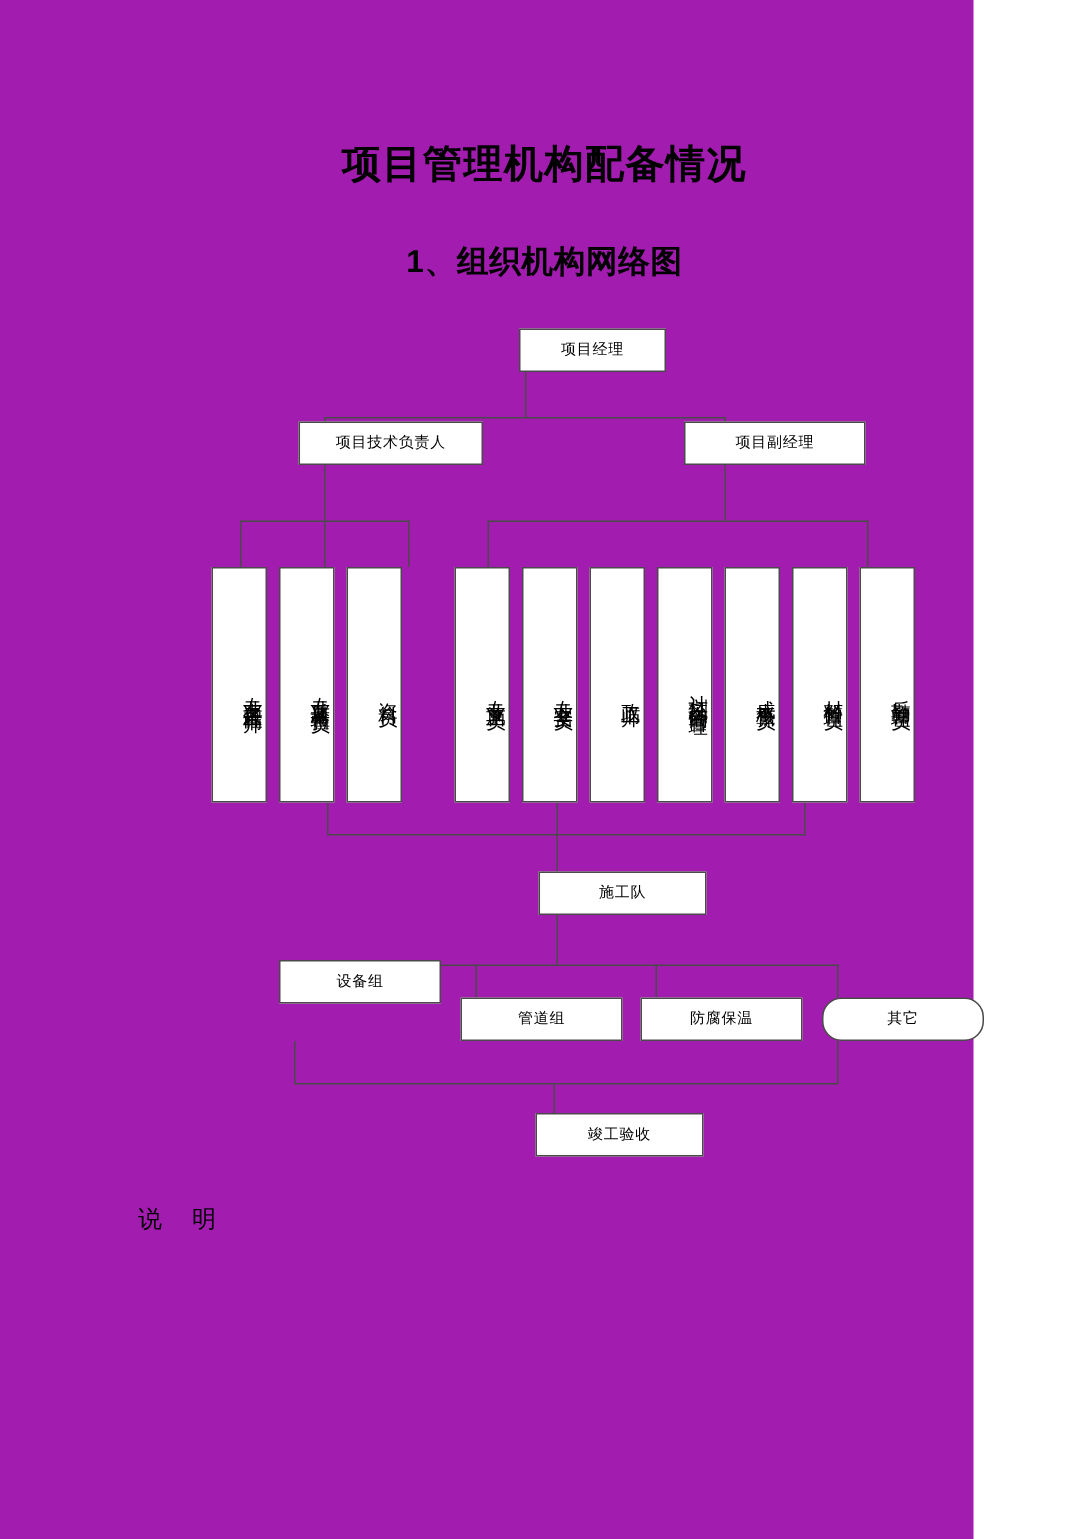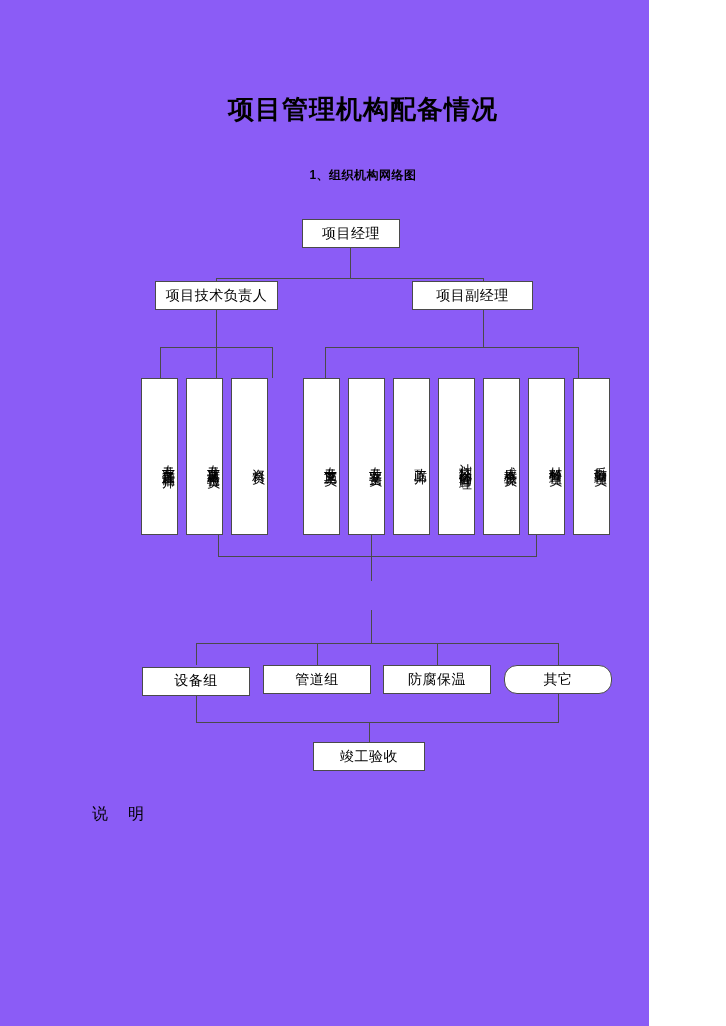"项目管理机构配备情况" #page { background: #8b5cf6 -> #a21caf }
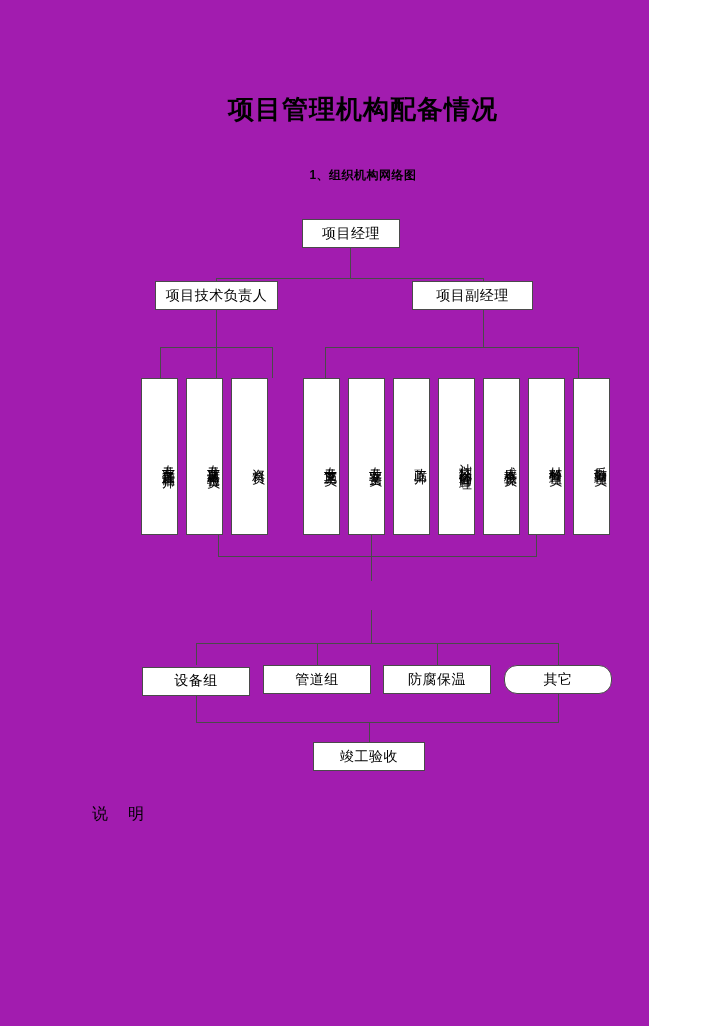"1、组织机构网络图" .doc-subtitle { font-size: 12px -> 21px }
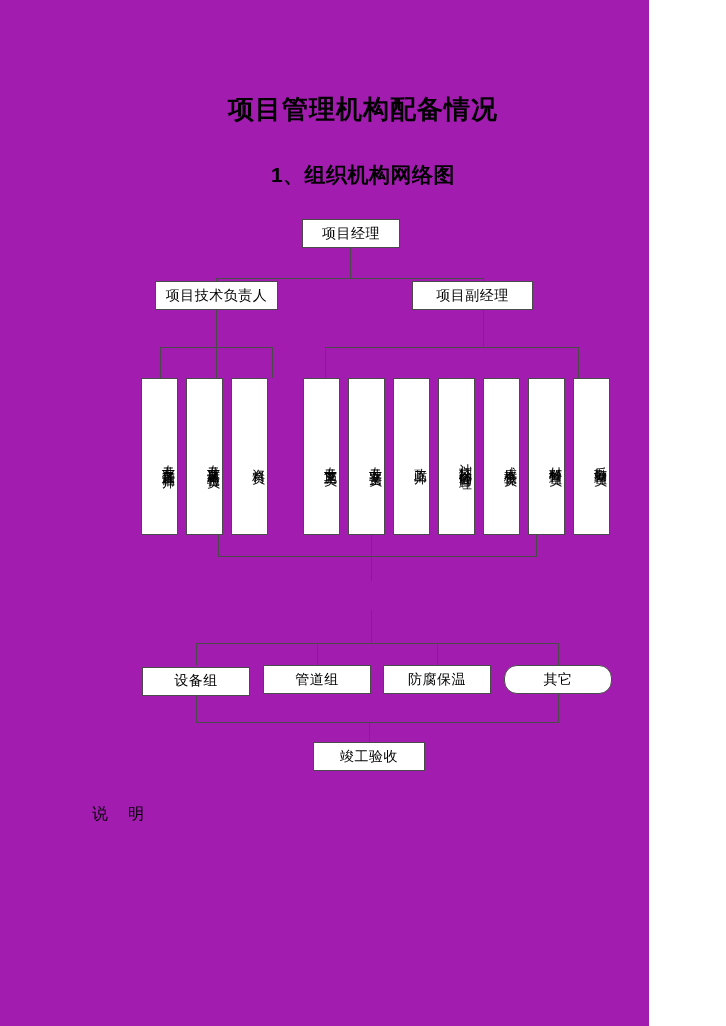"项目经理" .node.horiz { font-size: 14px -> 10px; margin-left: none -> 44px }
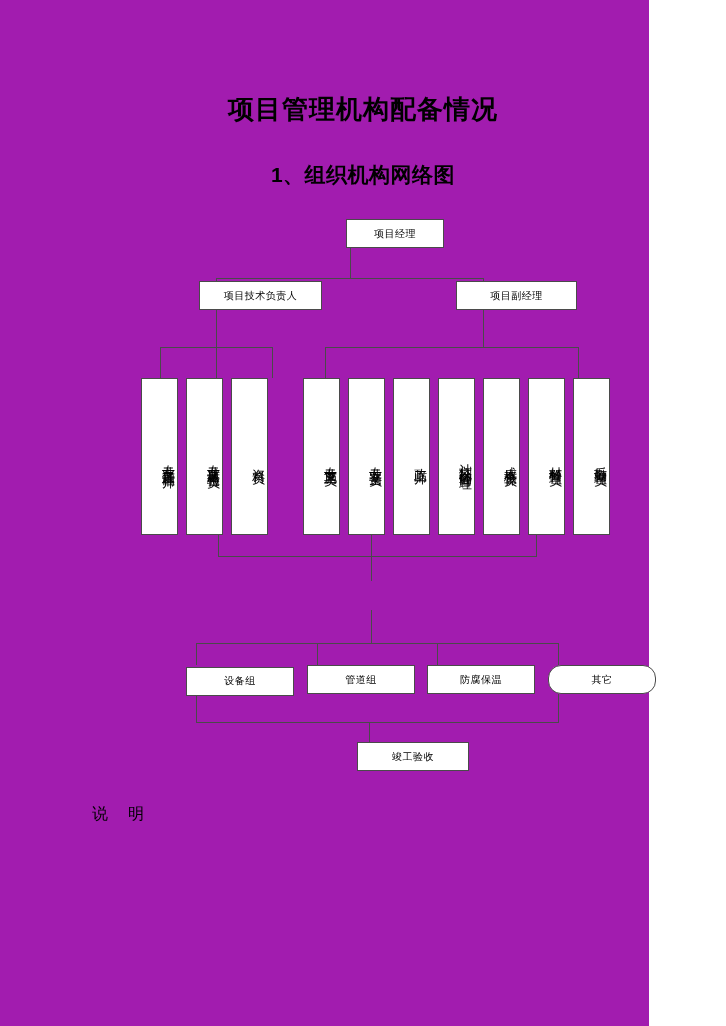"施工队" div.node { html: none -> <div>施工队</div> }
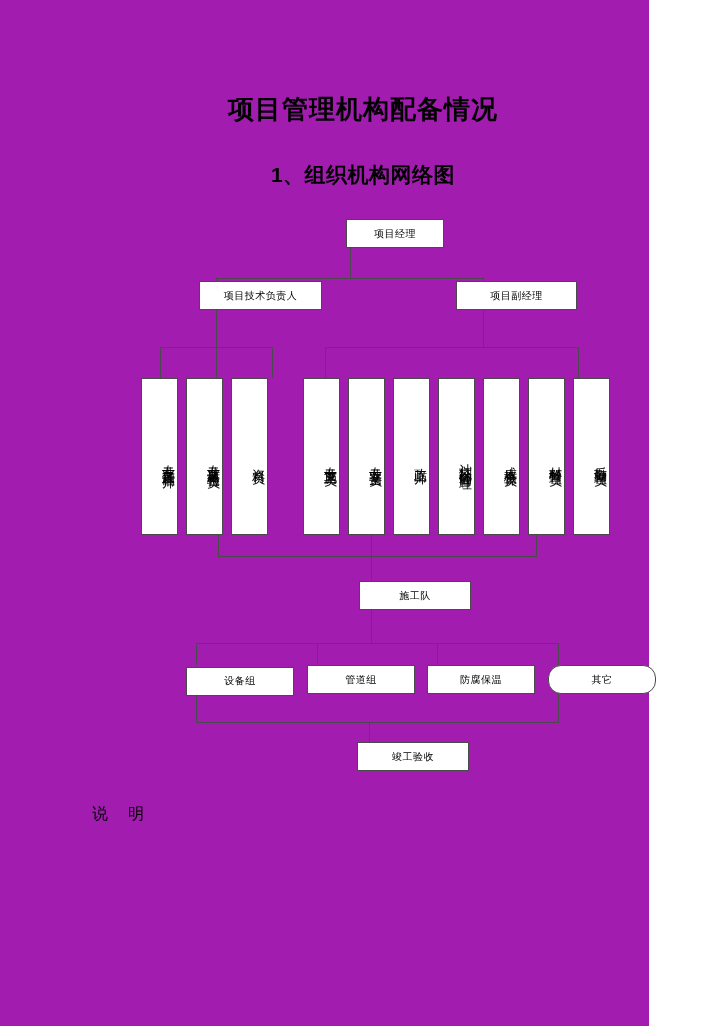"设备组" div.node { font-family: Liberation Mono, monospace -> none; top: 667px -> 640px }
